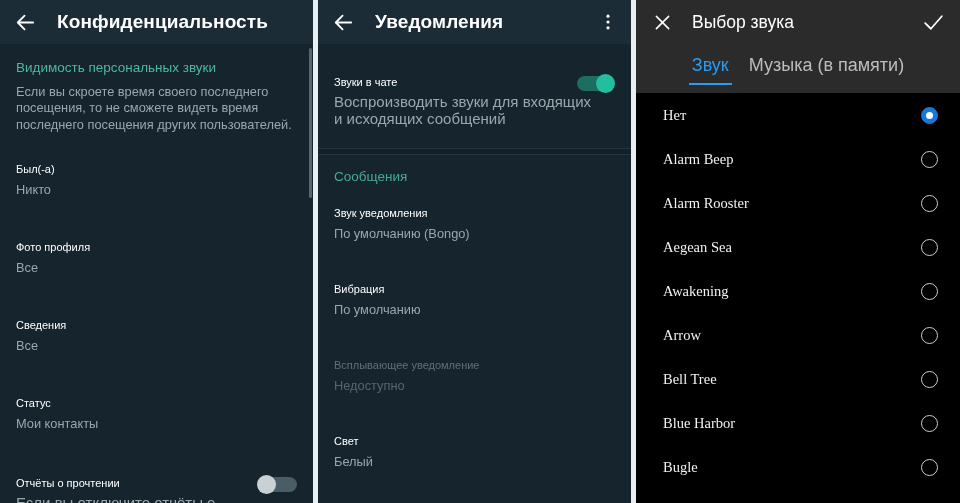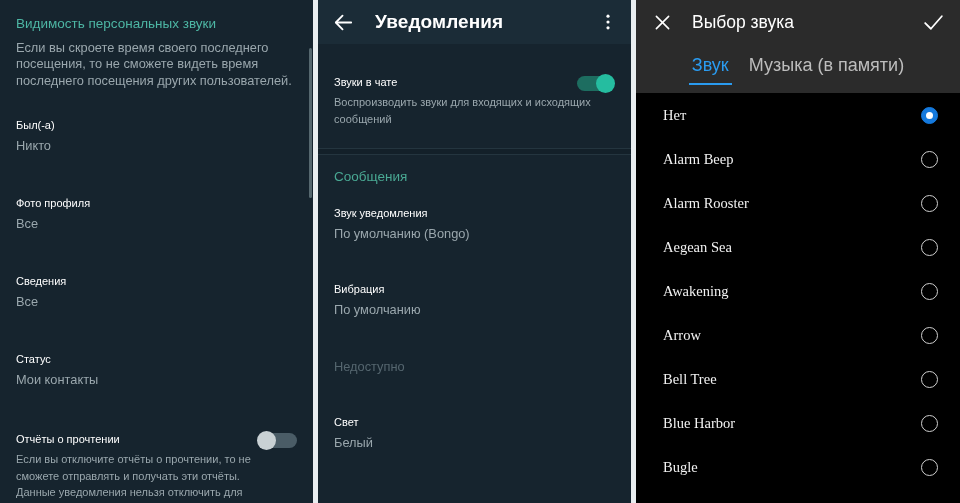"Конфиденциальность" div.toolbar { html: none -> <div> <div> <svg> <line></line> <polyline></polyline> </svg> </div> <div>Конфиденциальность</div> </div> }
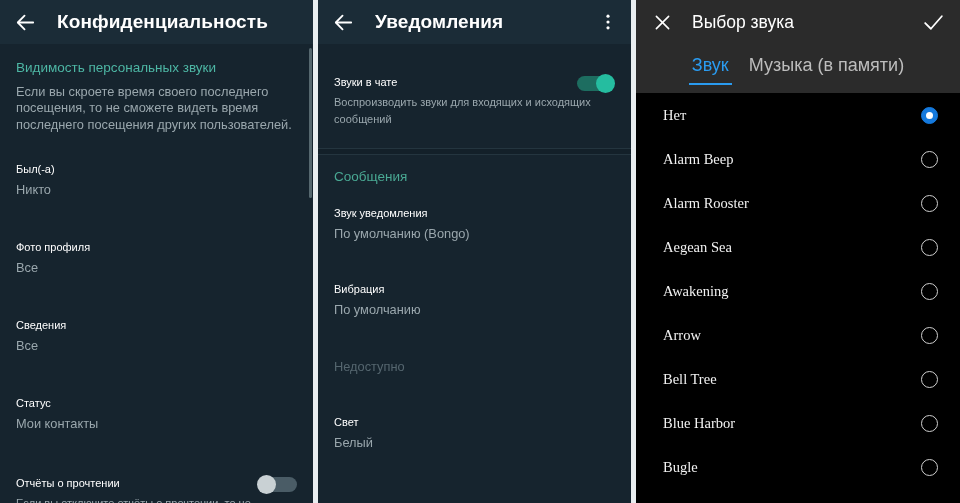"Воспроизводить звуки для входящих и" .row .r-desc { font-size: 11px -> 15px }
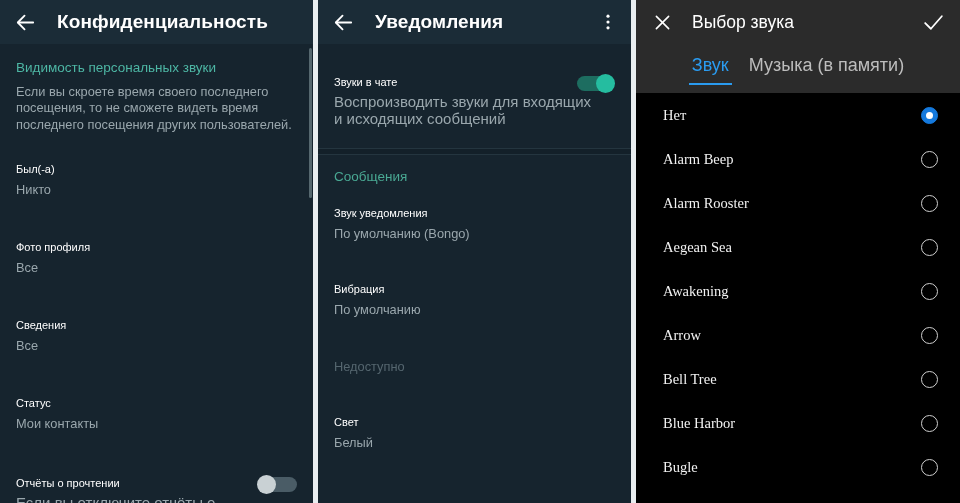"Всплывающее уведомление" div.r-title { html: none -> <div>Всплывающее уведомление</div> }
